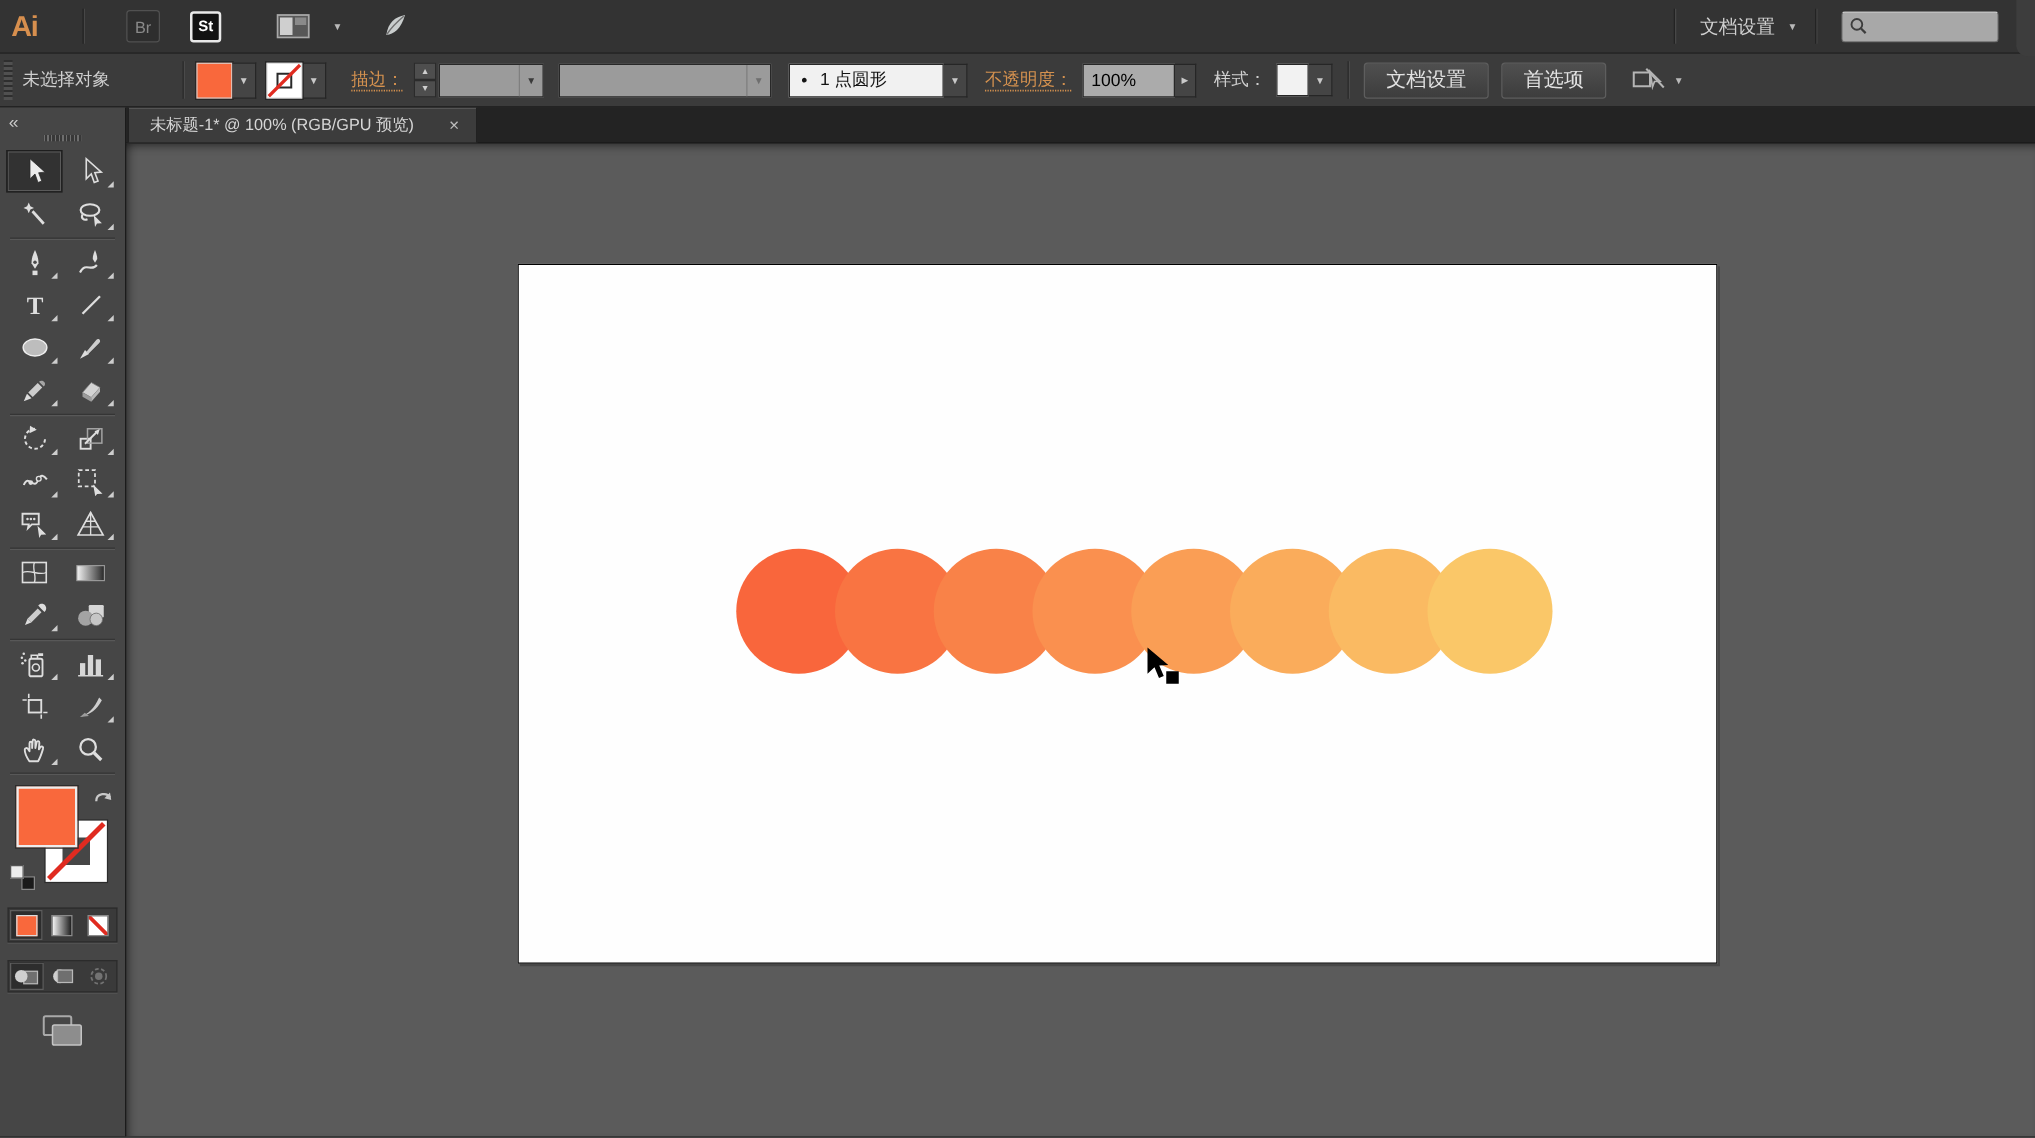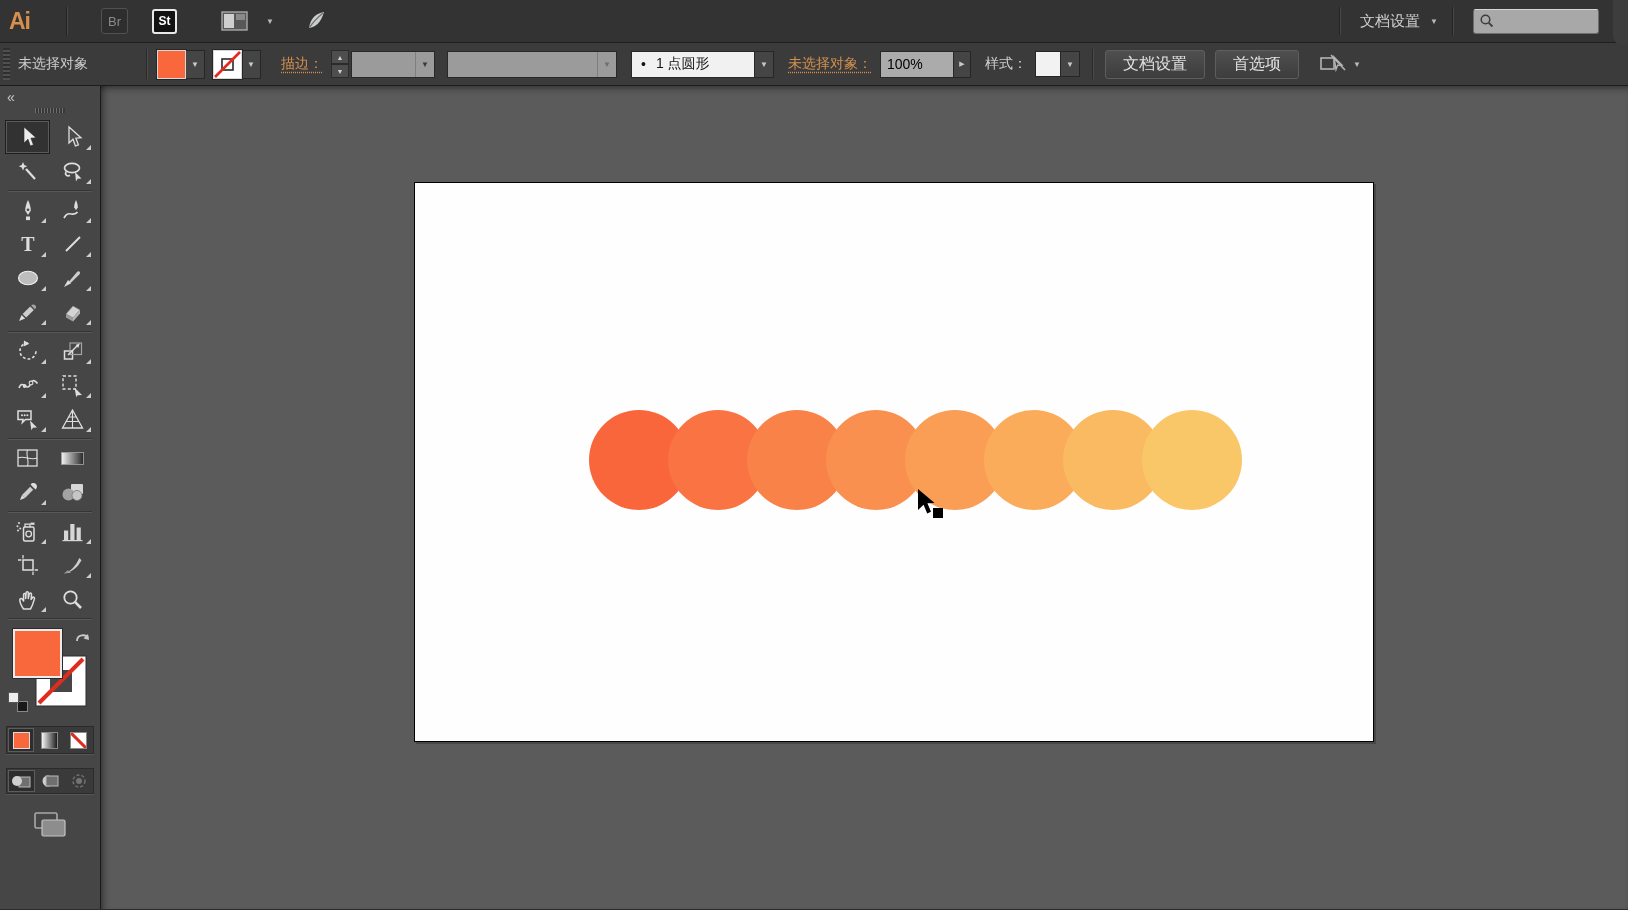"未选择对象：" span.link-orange { text: 未选择对象 -> 不透明度 }
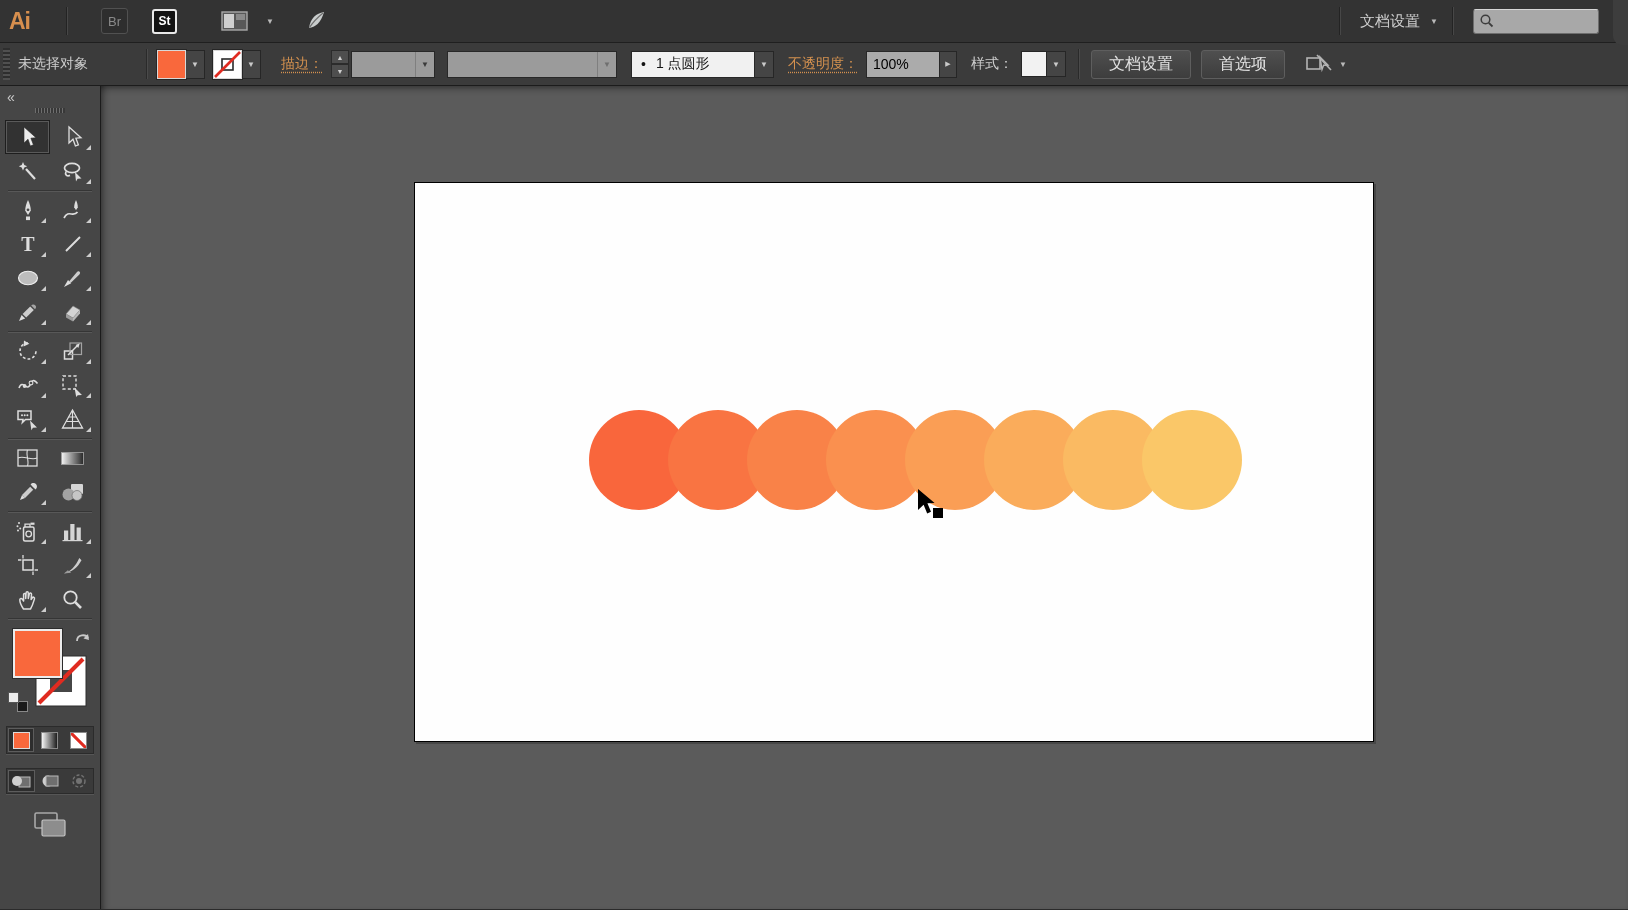"未标题-1* @ 100% (RGB/GPU 预览)" div.tabbar { html: none -> <div> <div> <span>未标题-1* @ 100% (RGB/GPU 预览)</span> <span>×</span> </div> </div> }
